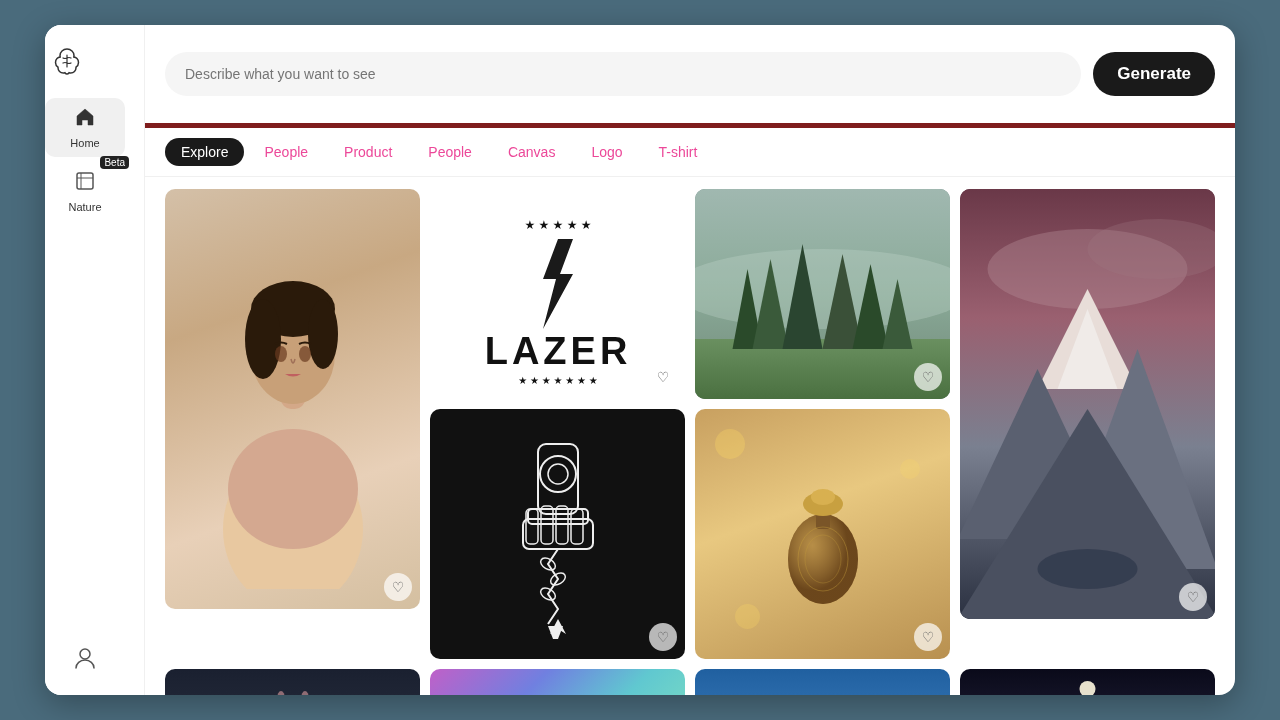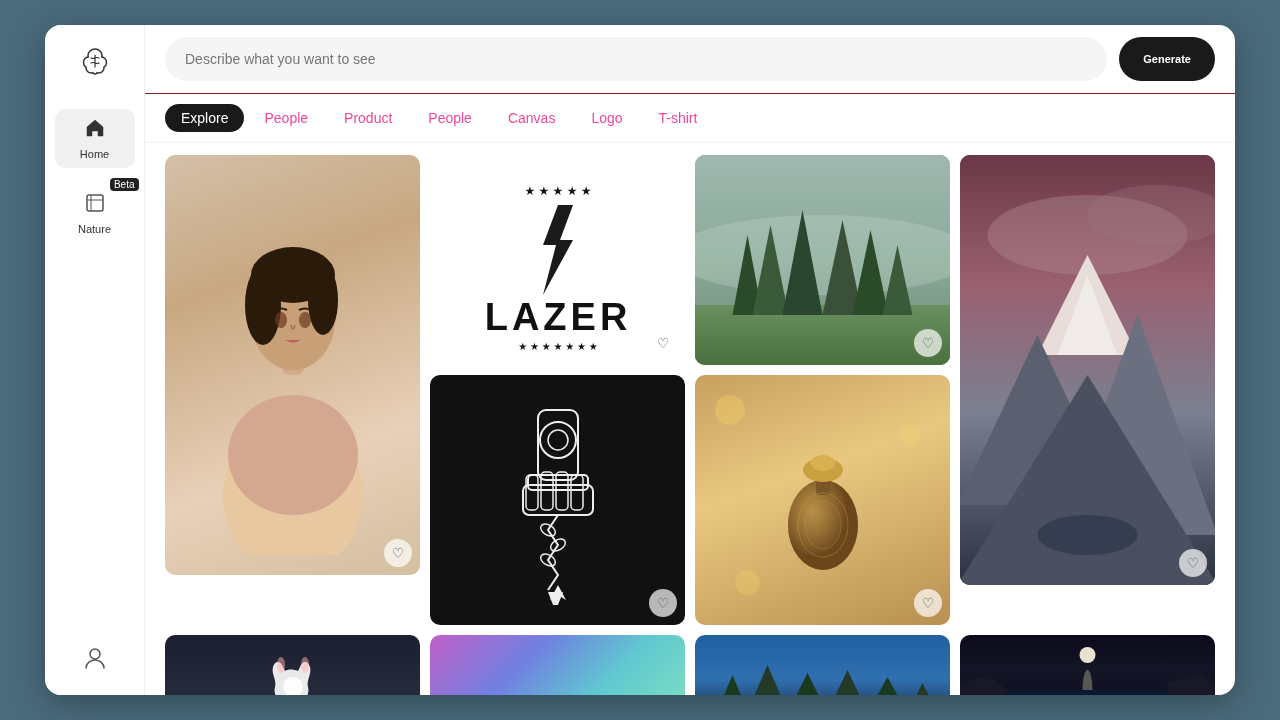"Describe what you want to" .header { border-bottom: 1px solid #7f1d1d -> 5px solid #7f1d1d; padding: 12px 20px -> 27px 20px }
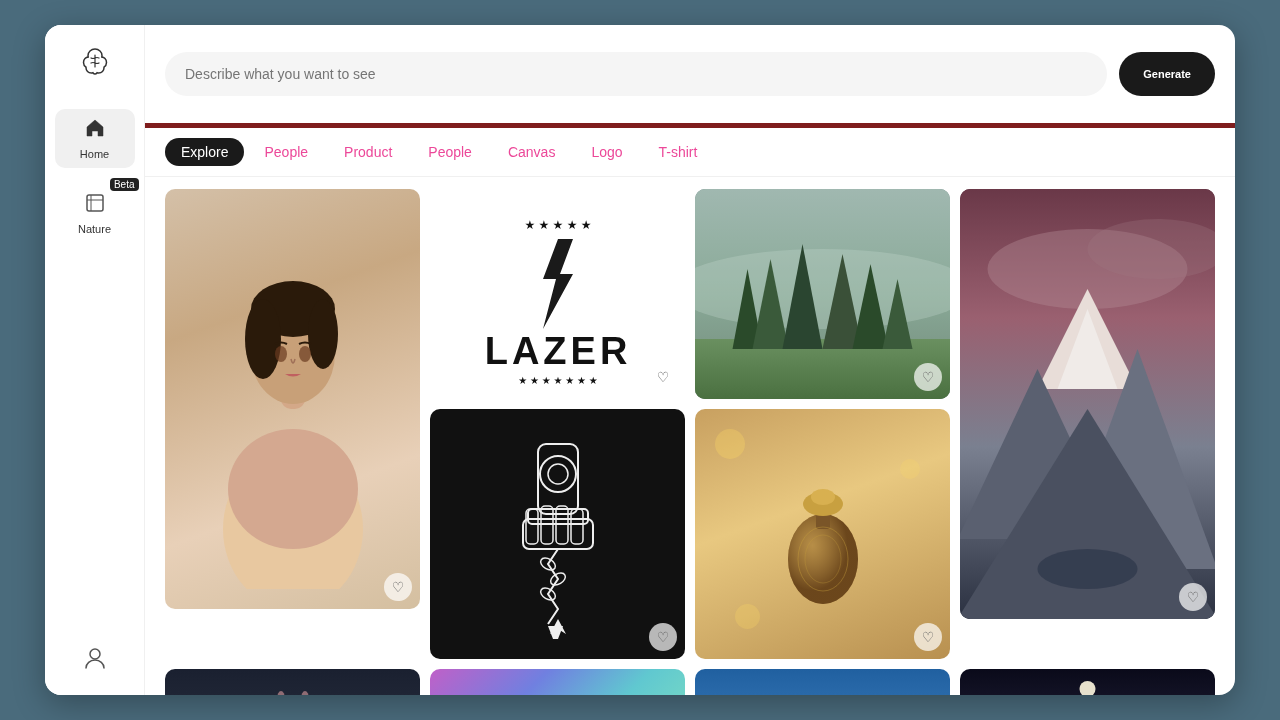"Generate" .generate-btn { font-size: 11px -> 17px }
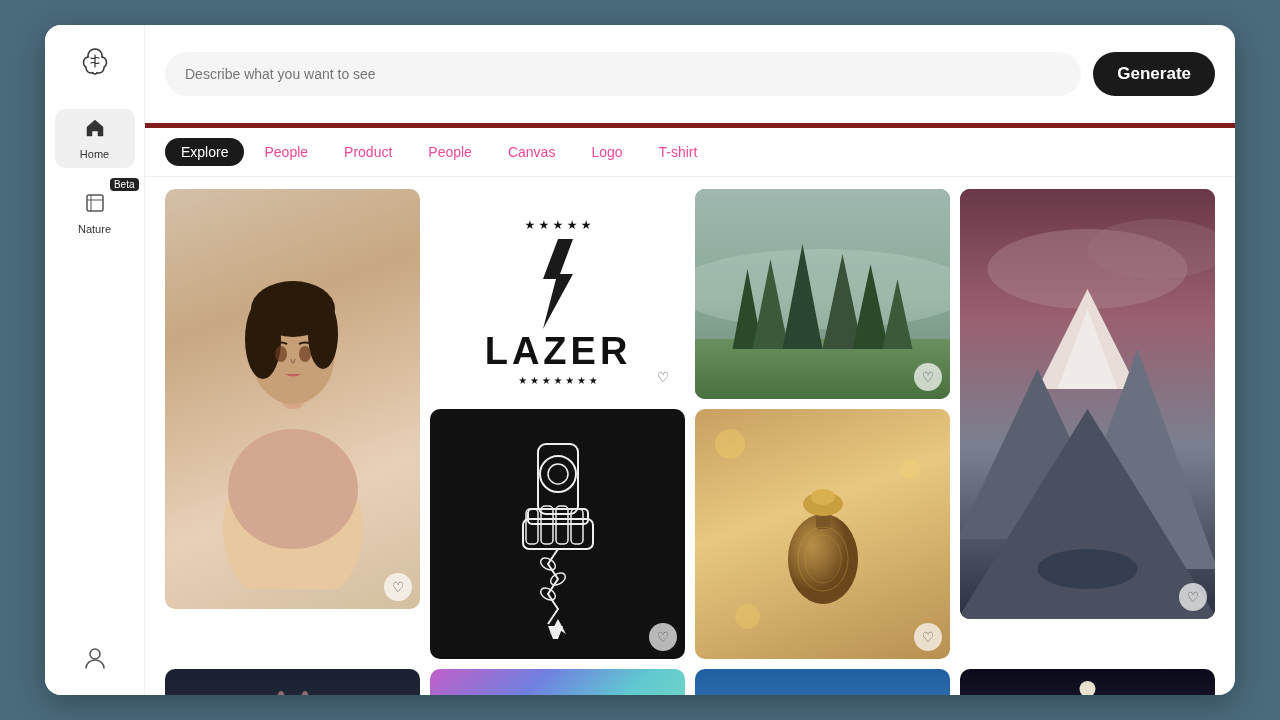"Home" .sidebar { align-items: center -> none; gap: 16px -> 5px }
